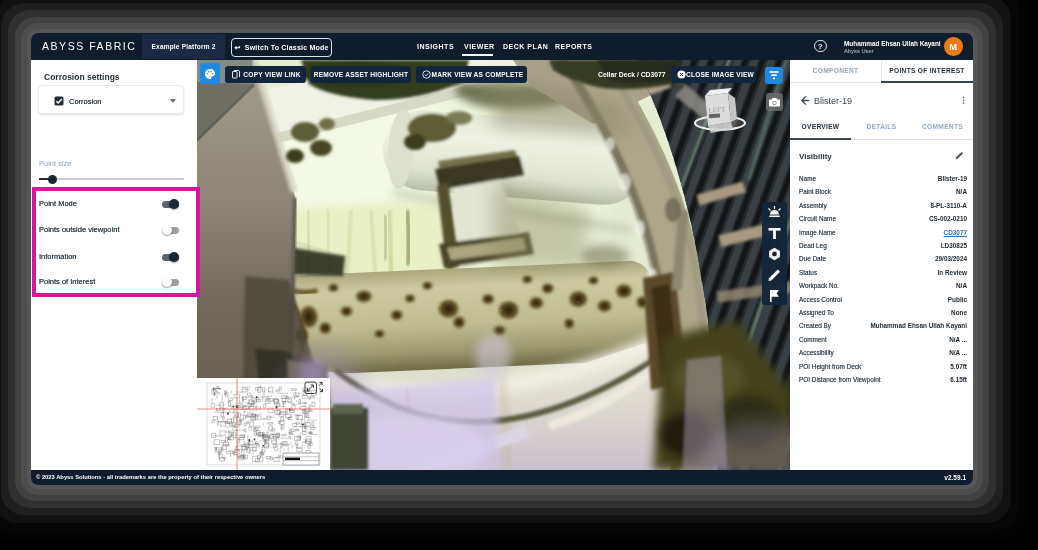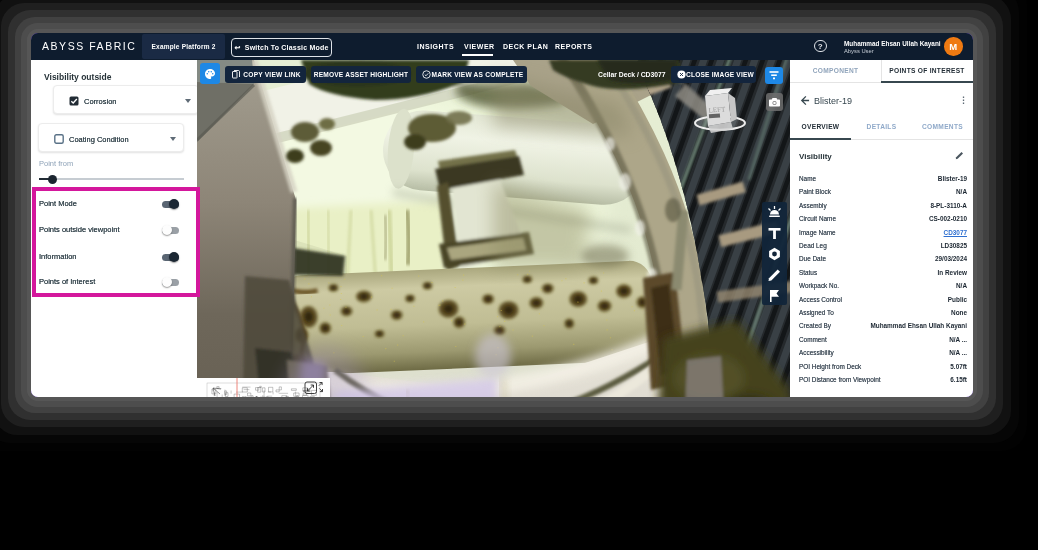"ABYSS FABRIC" #win { height: 364px -> 452px }
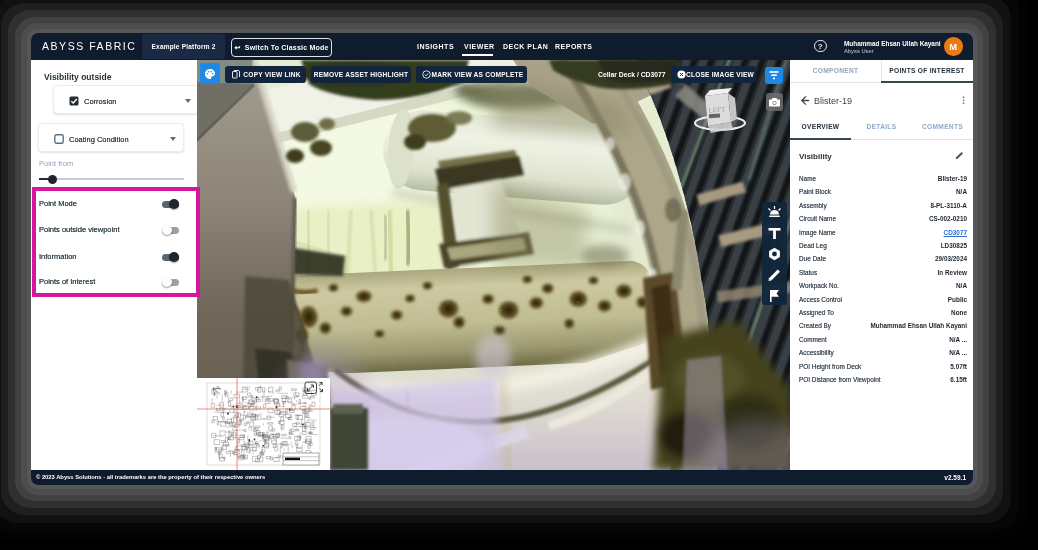"Visibility outside" div { text: Visibility outside -> Corrosion settings }
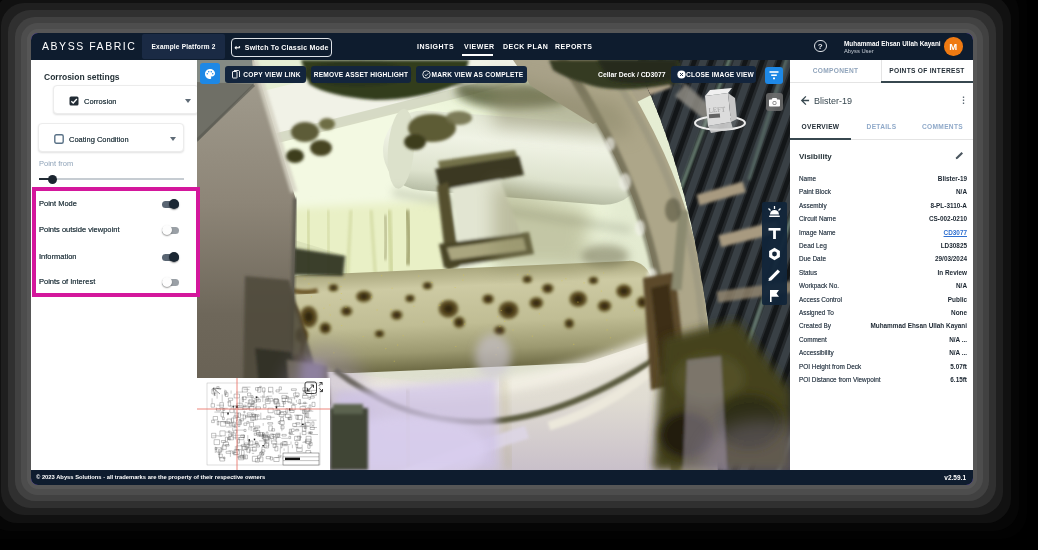"Corrosion" div.card { margin-left: 15px -> none }
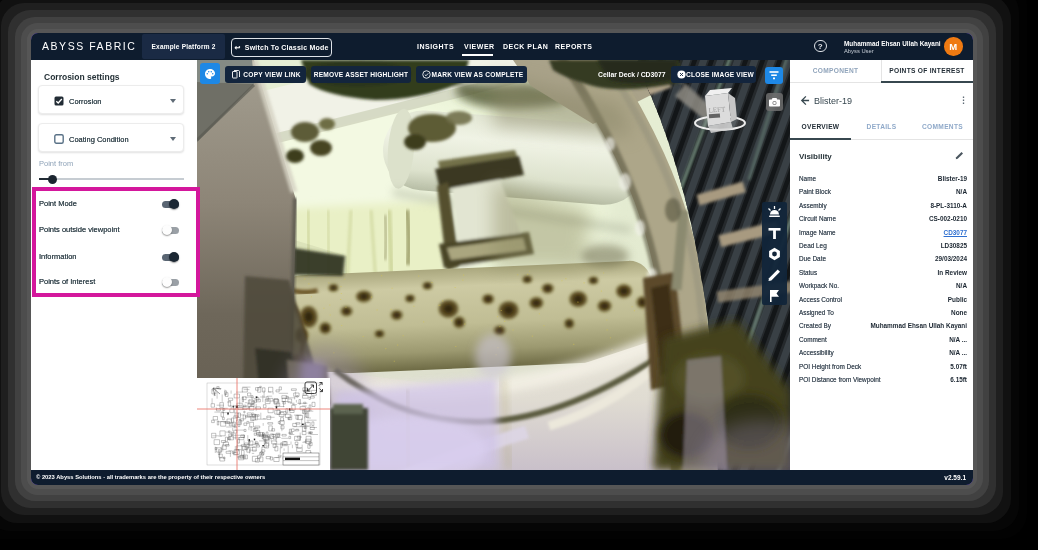"Coating Condition" div.card { html: <div> <svg> <rect></rect> </svg> <div>Coating Condition</div> <div></div> </div> -> none }
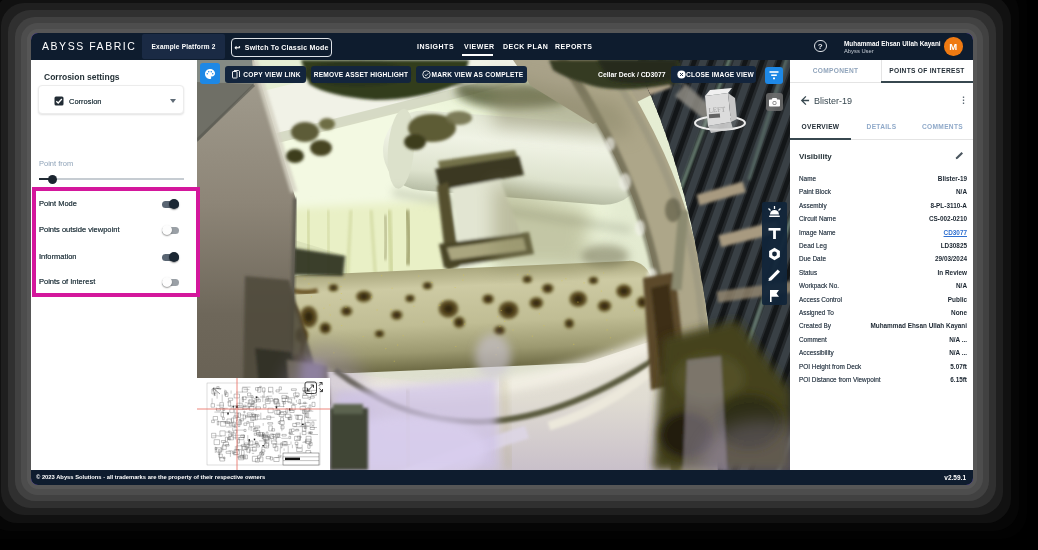"Point from" div { text: from -> size }
